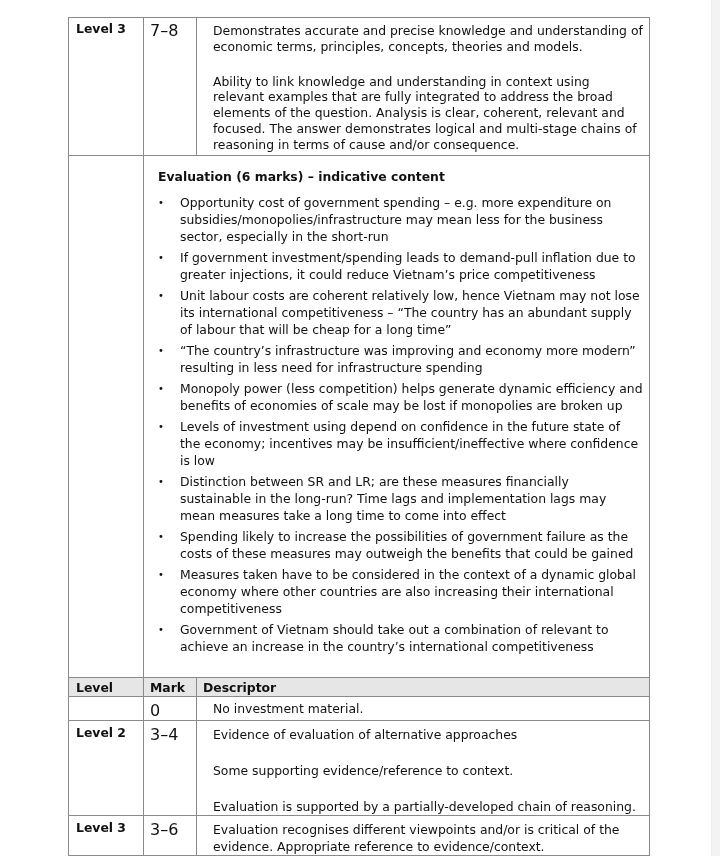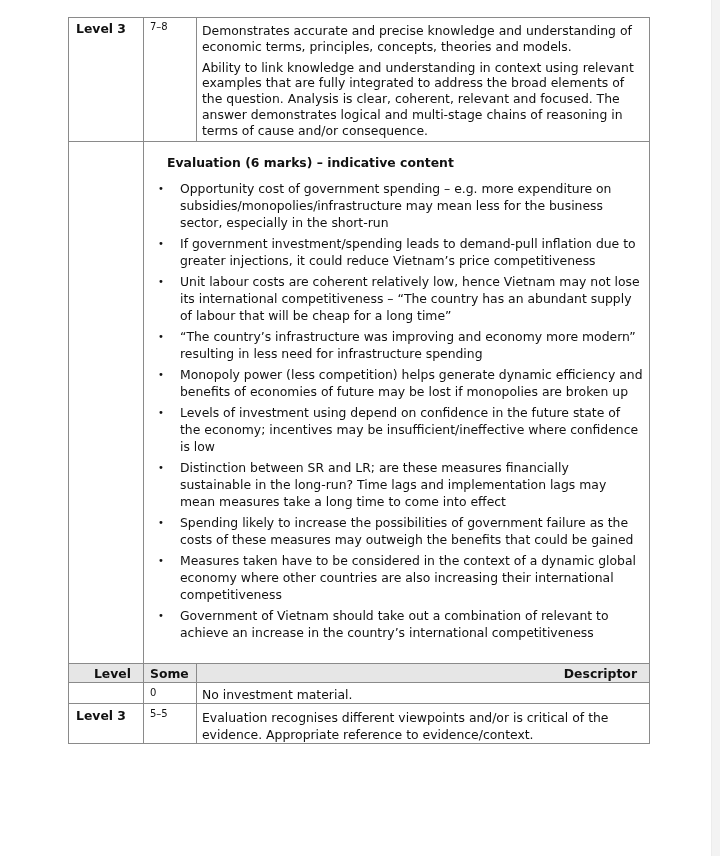"7–8" .mark { font-size: 10px -> 16px }
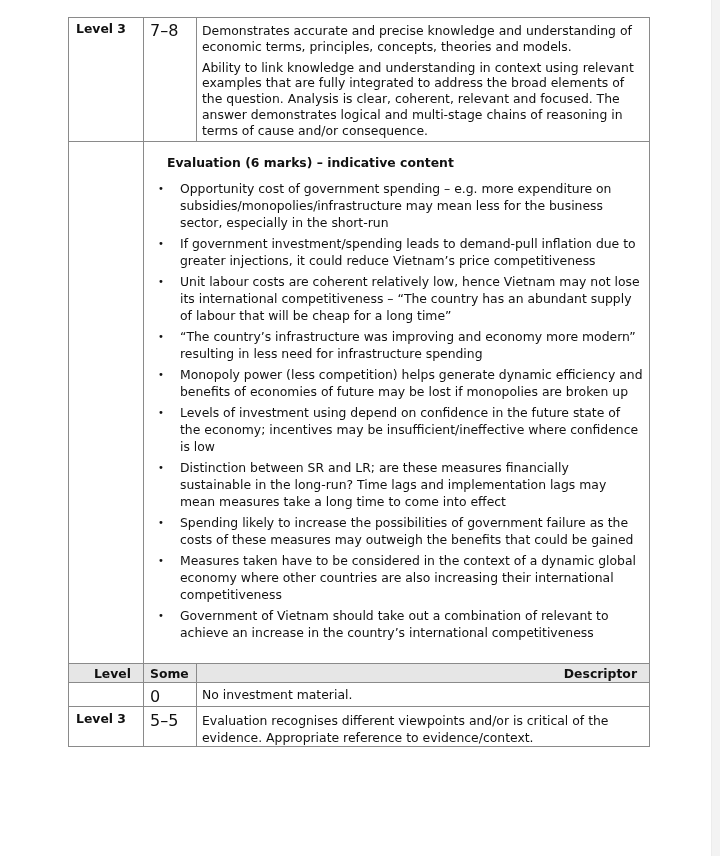"Demonstrates accurate and precise" .desc { padding: 5px 6px 0 5px -> 5px 6px 0 16px }
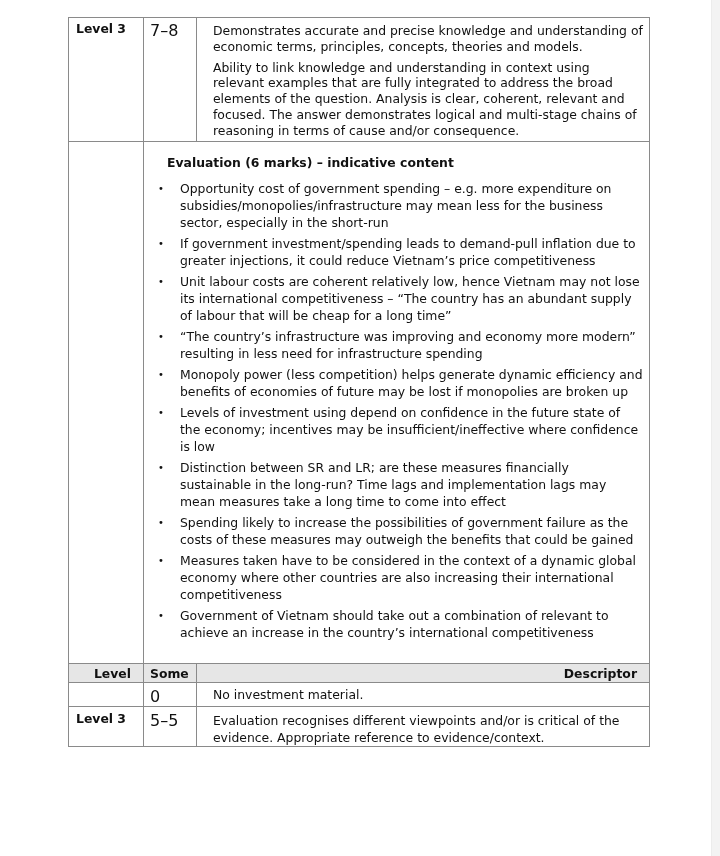"Ability to link knowledge and" .desc p + p { margin-top: 5px -> 19px }
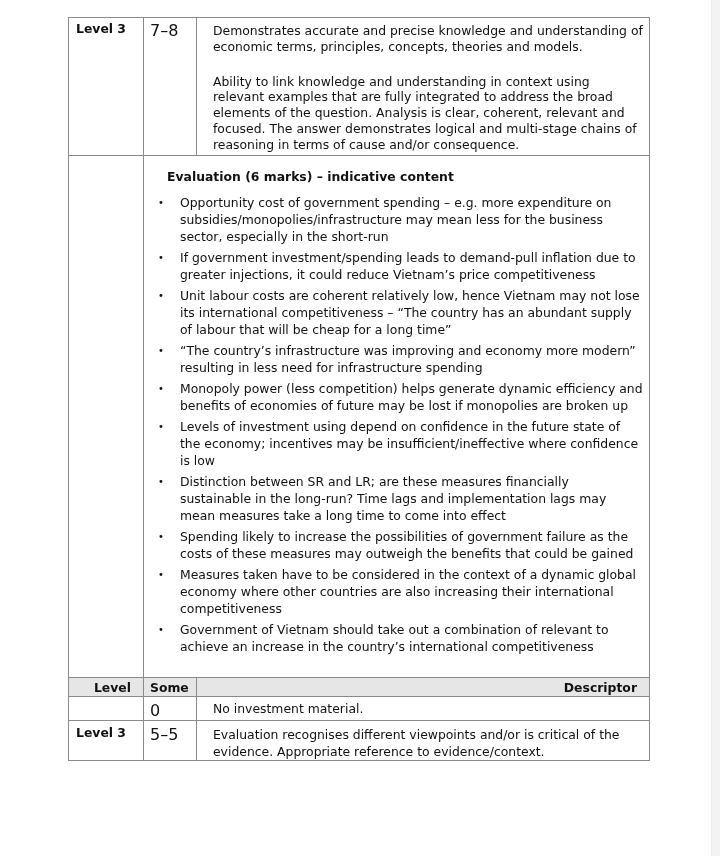"Evaluation (6 marks) – indicative" .eval-title { margin: 0 0 10px 17px -> 0 0 10px 8px }
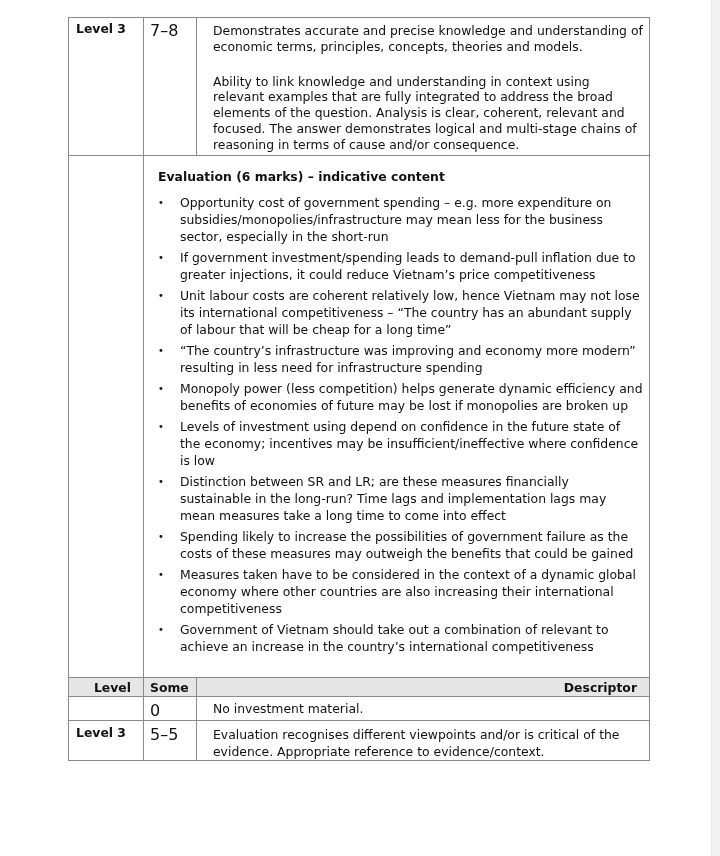"Monopoly power (less competition) helps" span { text: future -> scale }
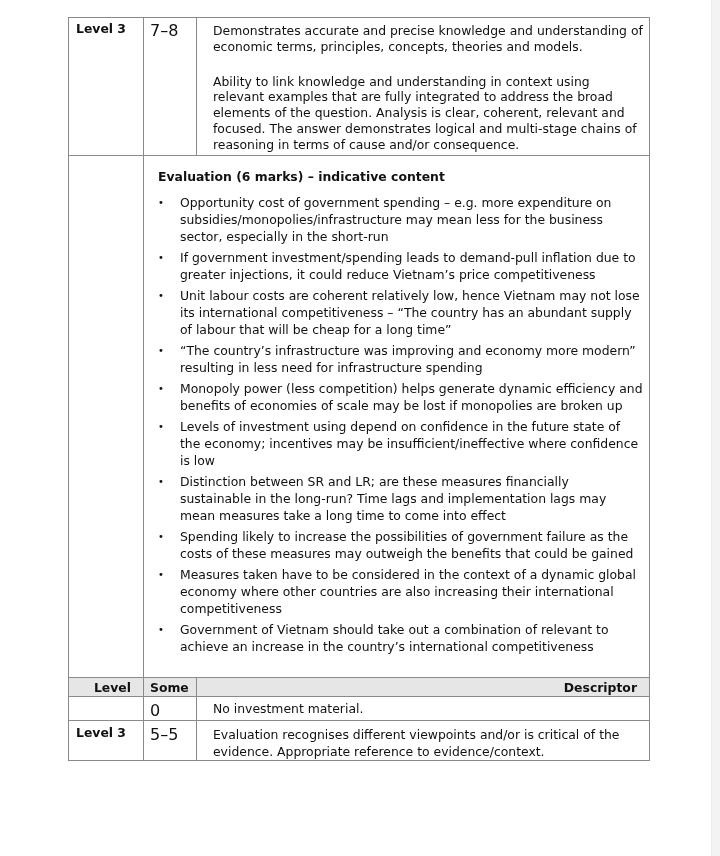"Level" tr.hdr th { padding: 2px 12px 0 6px -> 2px 0 0 6px; text-align: right -> left }
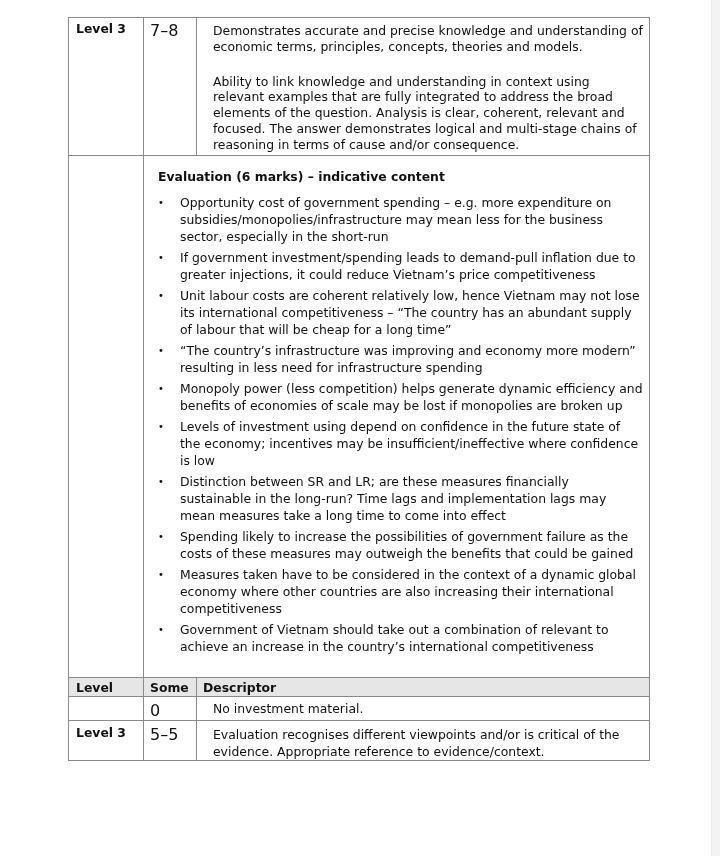"Some" th { text: Some -> Mark }
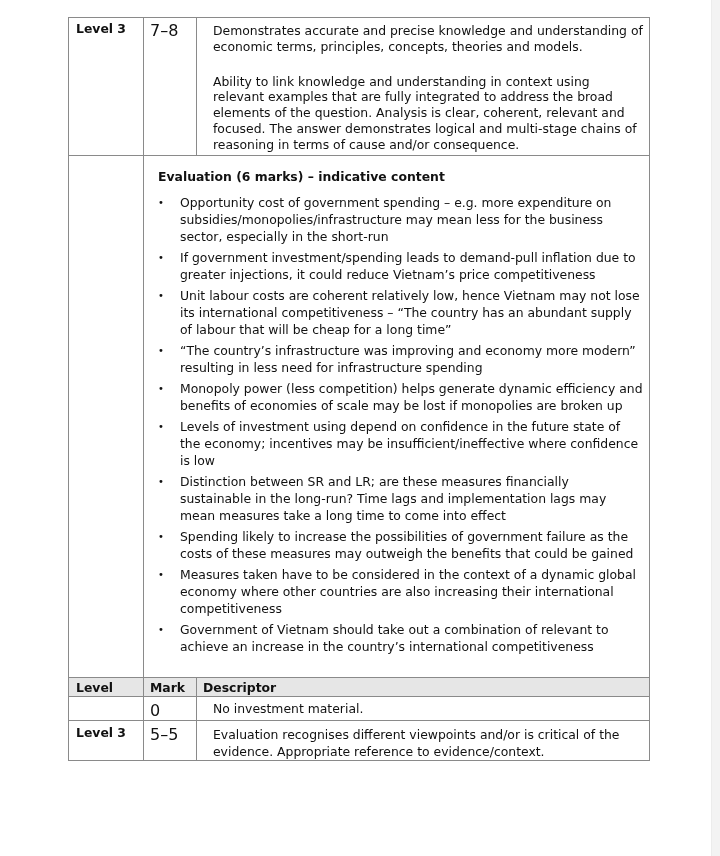"Level 2" tr.lower { html: none -> <tr> <td>Level 2</td> <td>3–4</td> <td> <p>Evidence of evaluation of alternative approaches</p> <p>Some supporting evidence/reference to context.</p> <p>Evaluation is supported by a partially-developed chain of reasoning.</p> </td> </tr> }
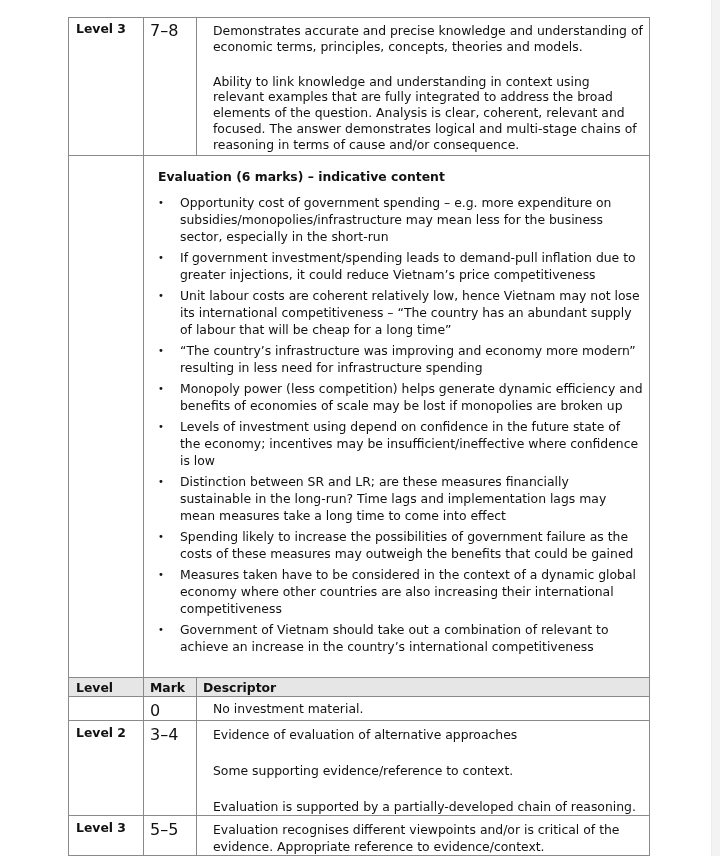"5–5" td.mark { text: 5–5 -> 3–6 }
